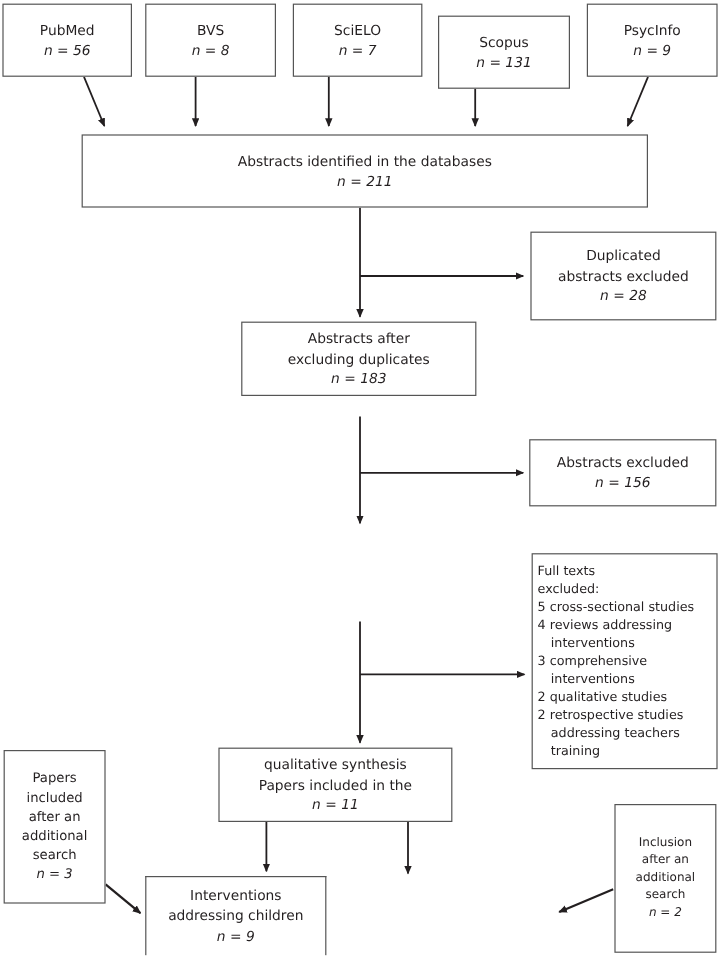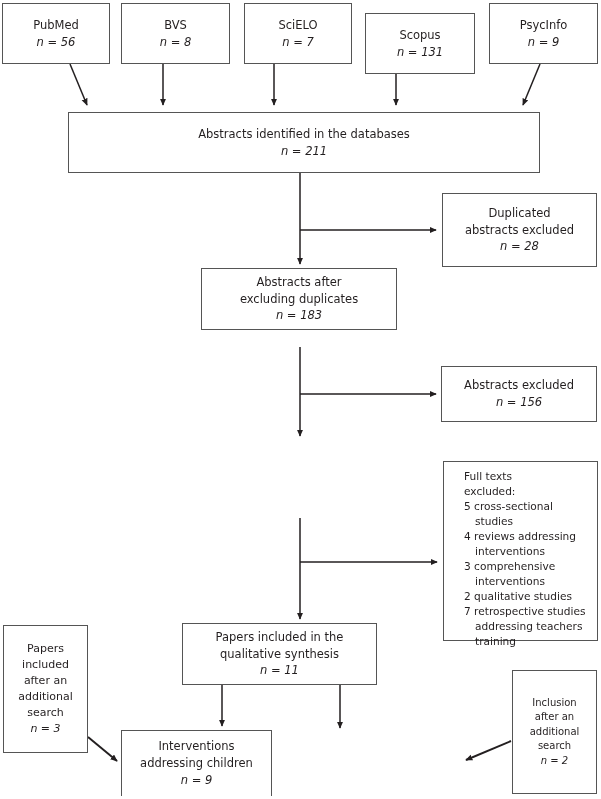"Full texts" .node-box.left-align { padding: 7px 6px 6px 20px -> 7px 6px 6px 4px }
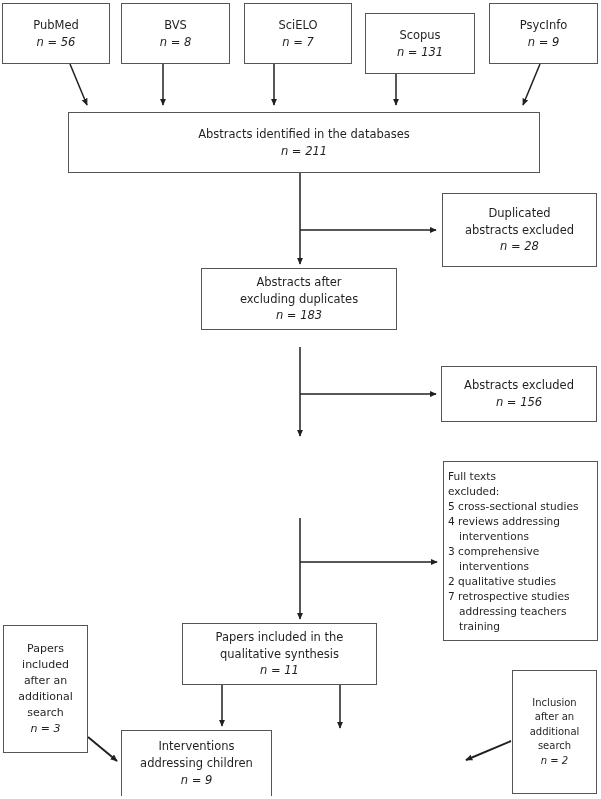"7 retrospective studies addressing" span.excl-item { text: 7 -> 2 }
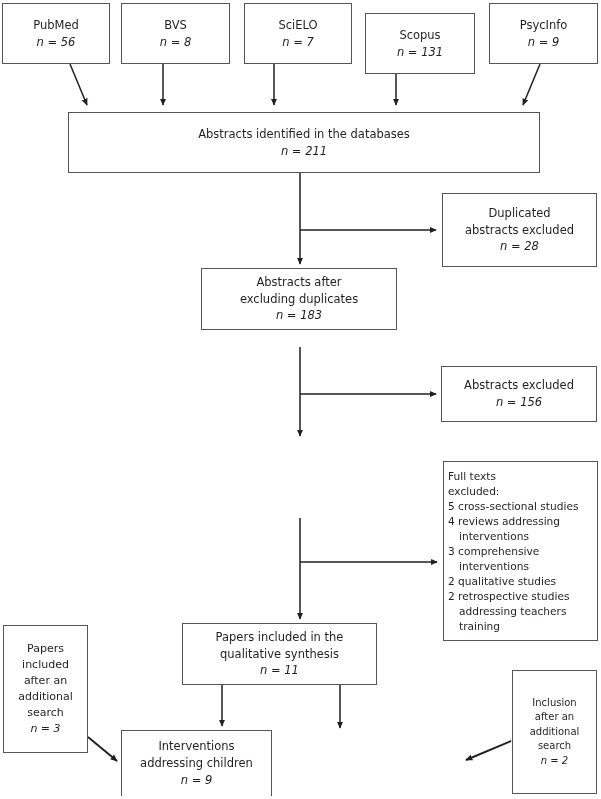"Papers included in the" span.node-line { order: before "qualitative synthesis" -> after "qualitative synthesis" }
